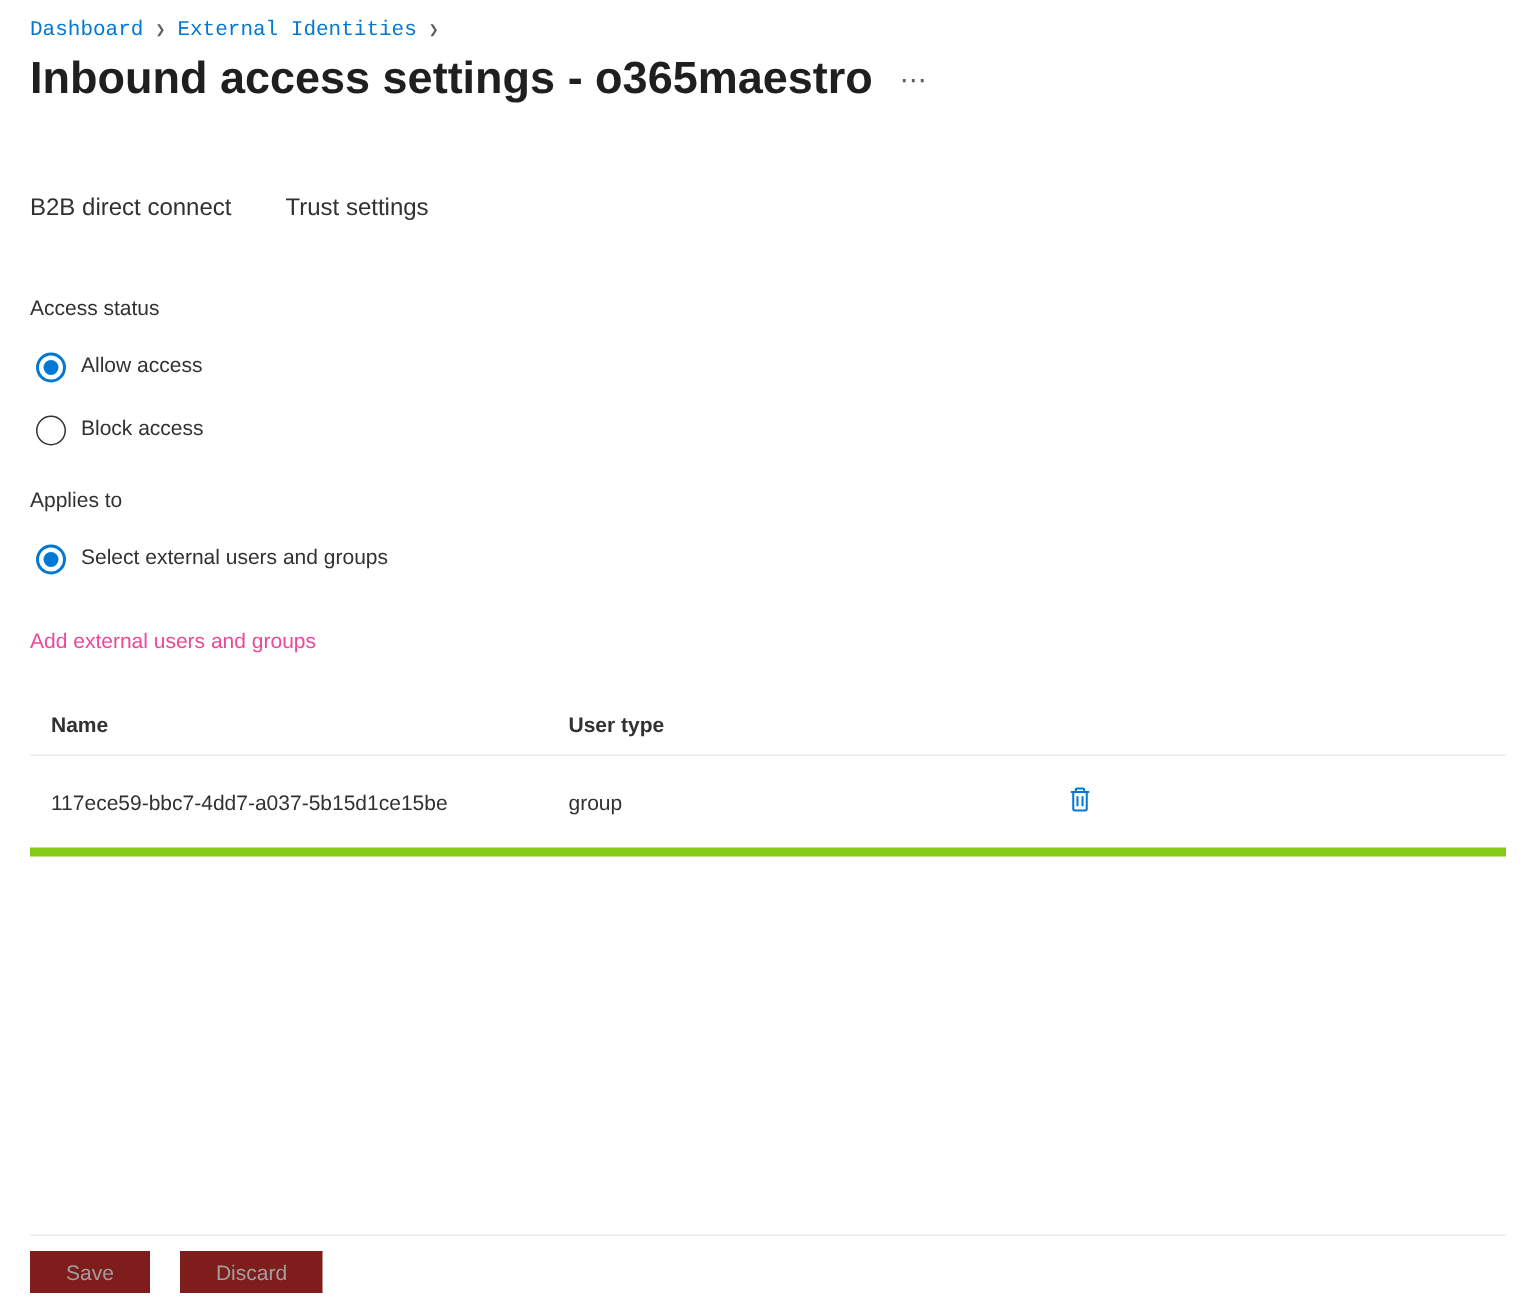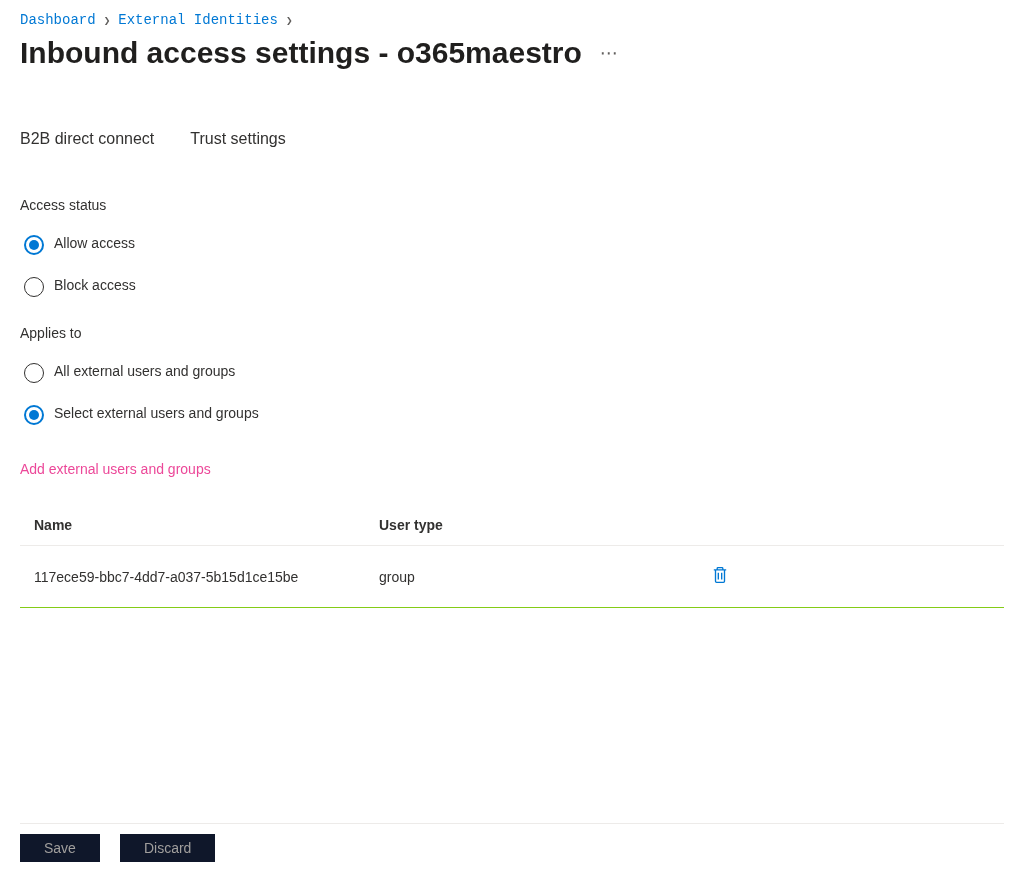"All external users and groups" div.radio-option { html: <div> <span></span> <span>All external users and groups</span> </div> -> none }
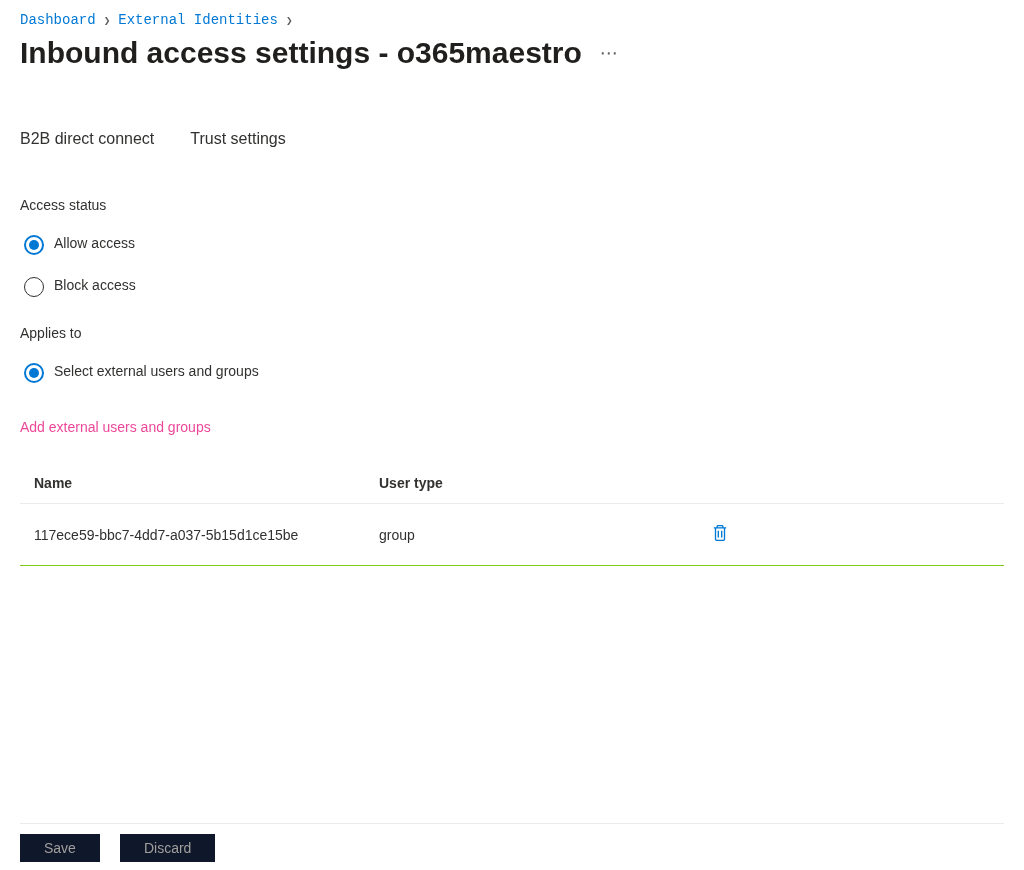"117ece59-bbc7-4dd7-a037-5b15d1ce15be" .table-row { border-bottom: 1px solid #84cc16 -> 6px solid #84cc16 }
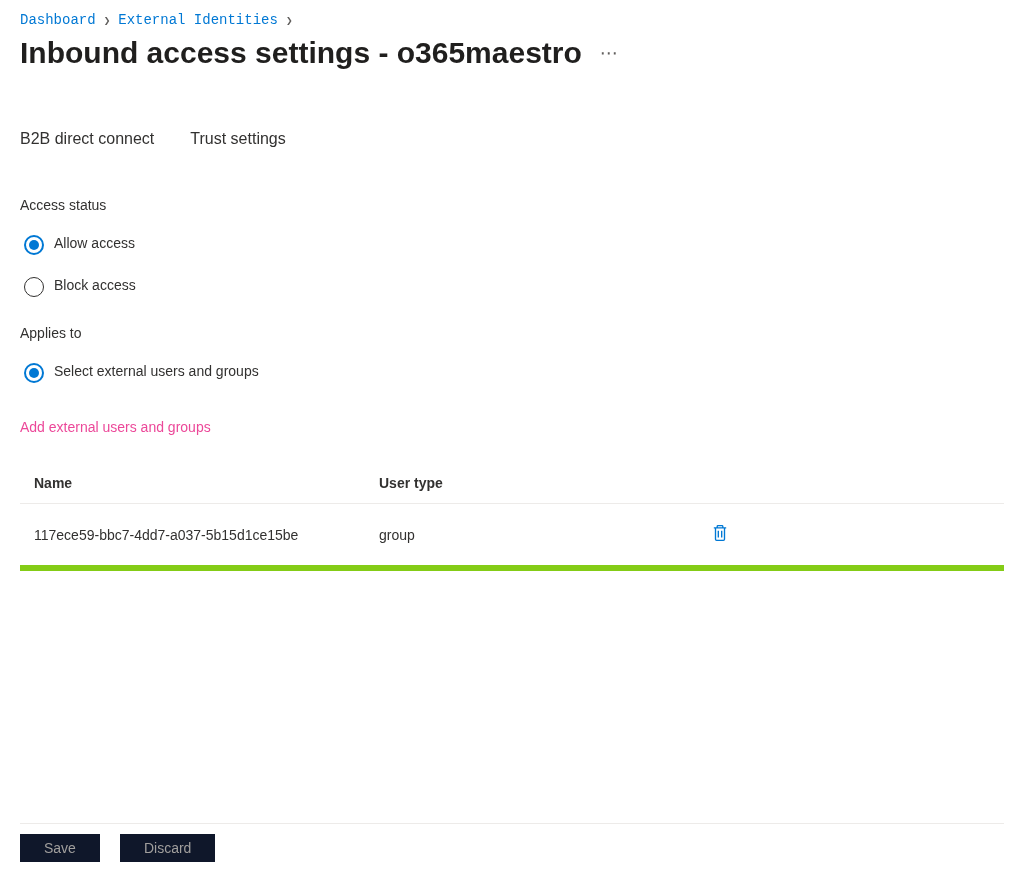"Save" .btn { background: #0f172a -> #7f1d1d }
